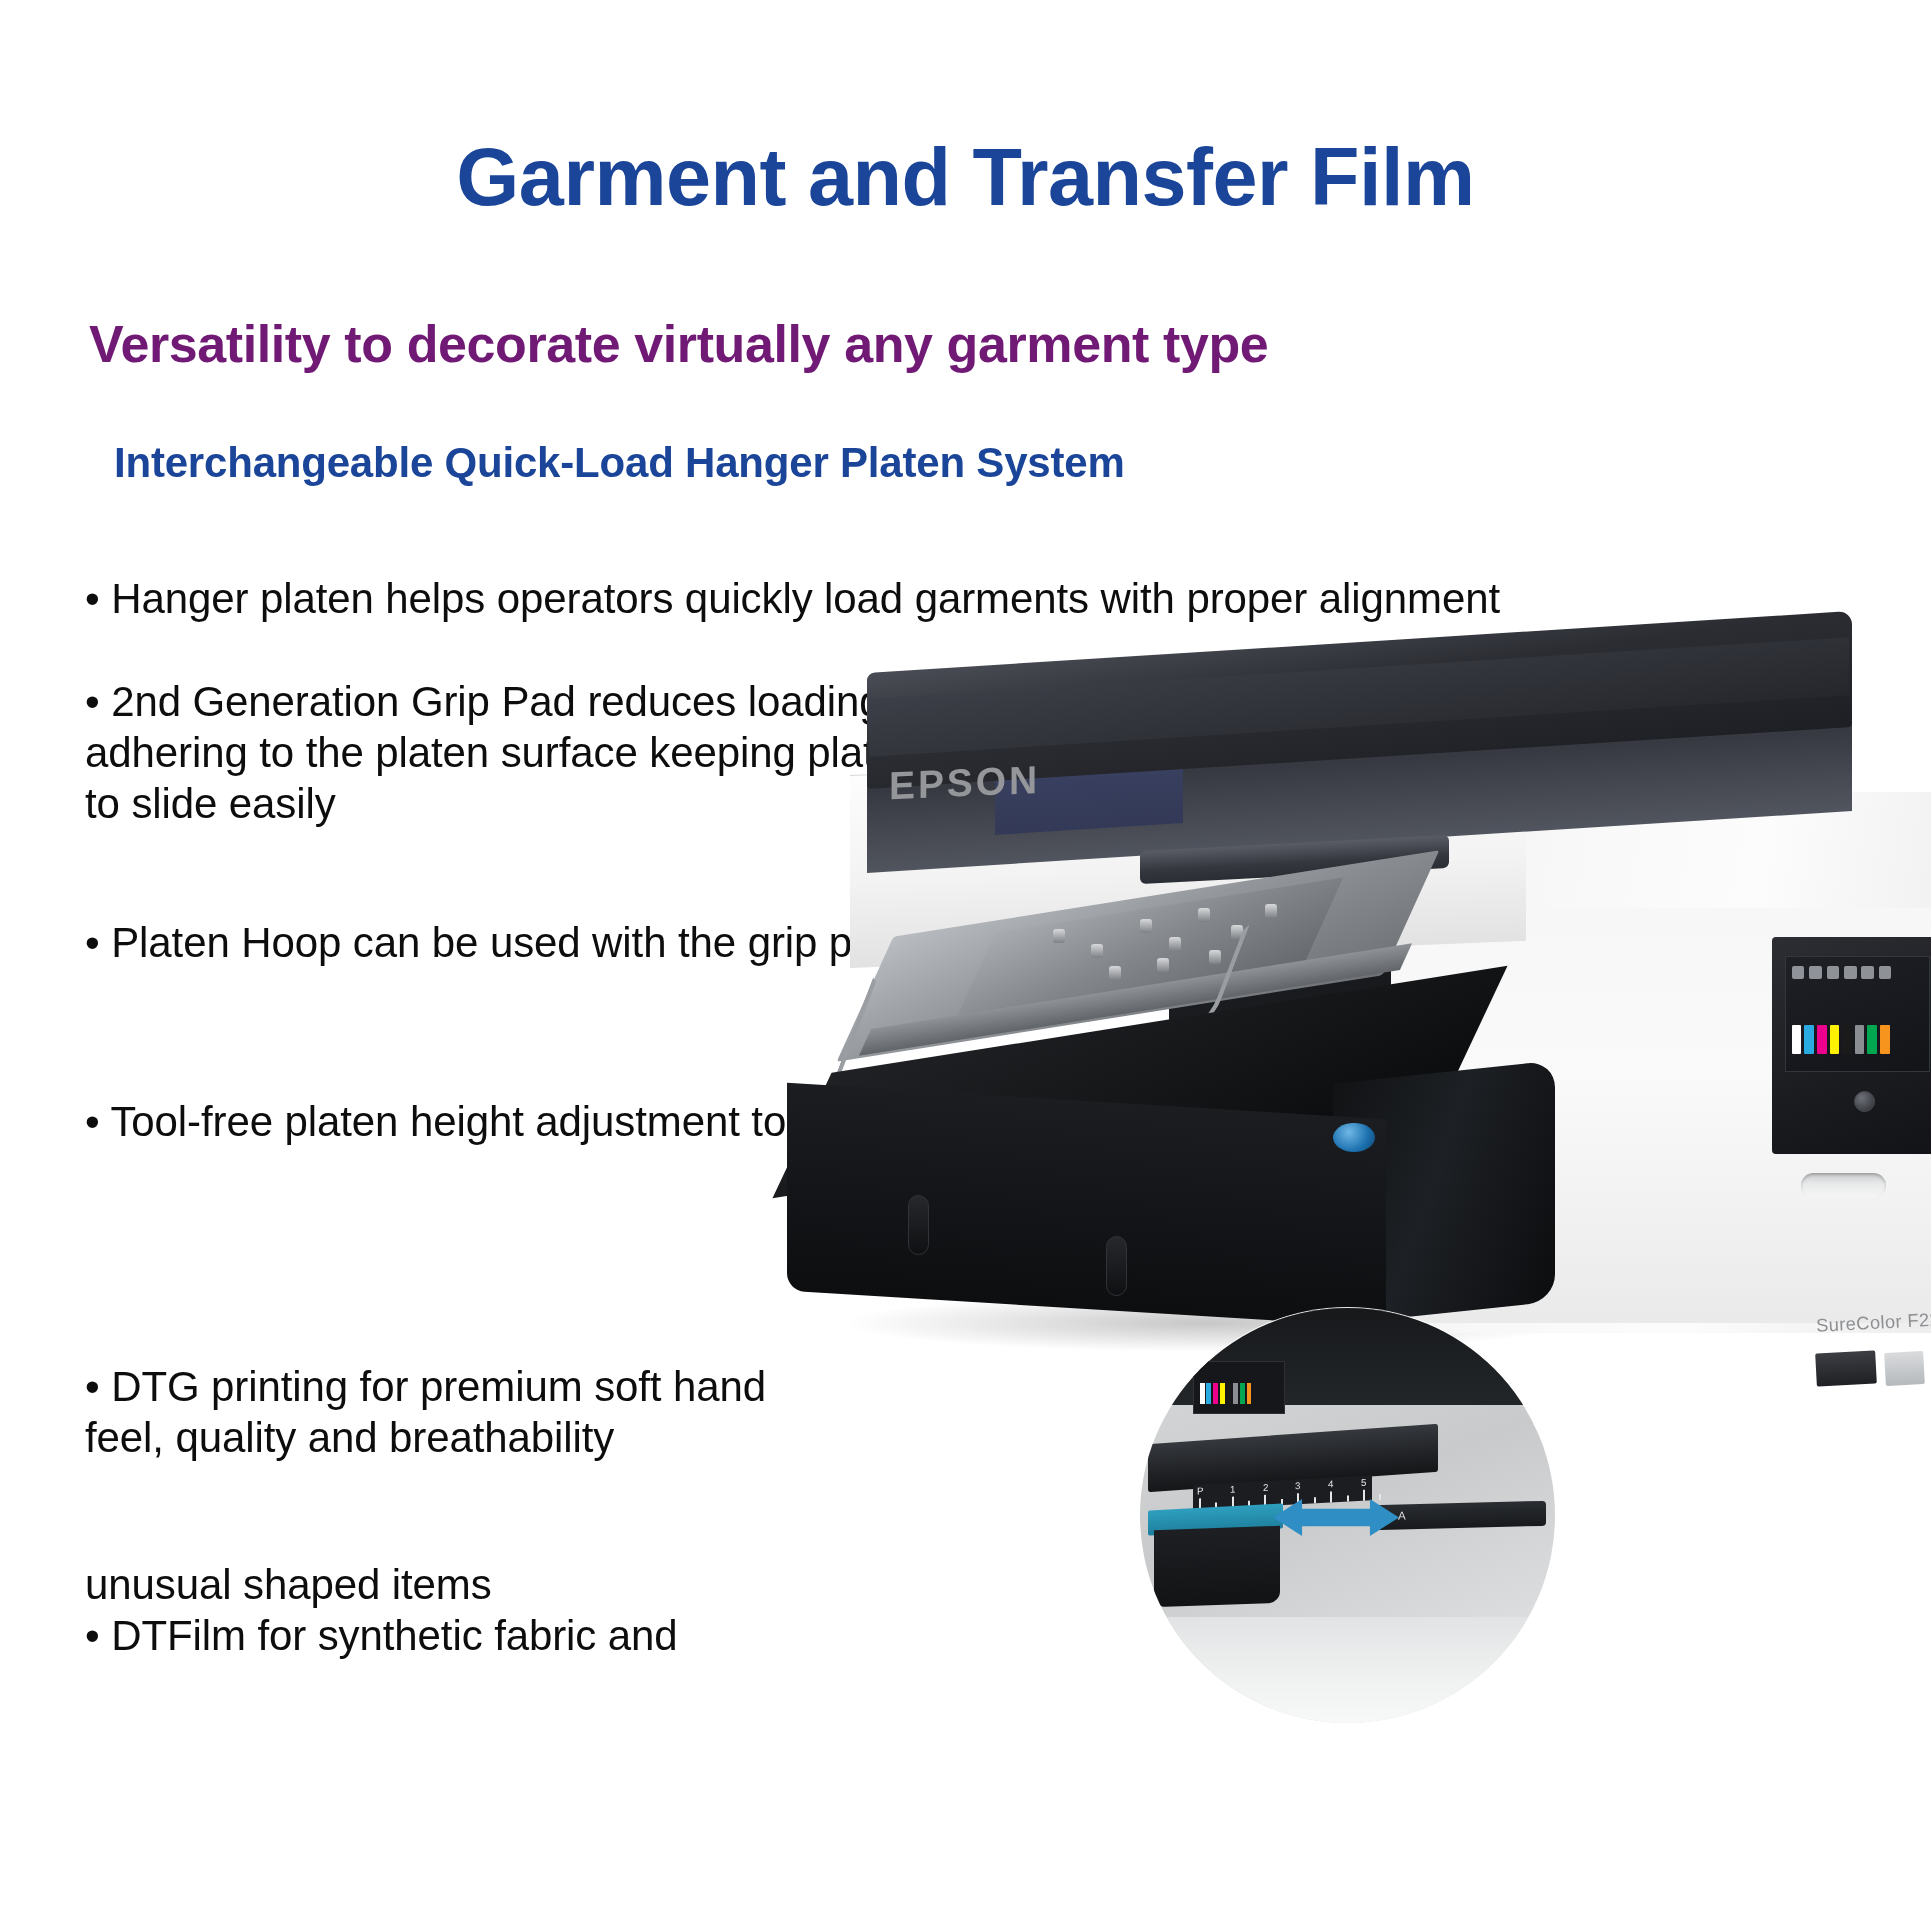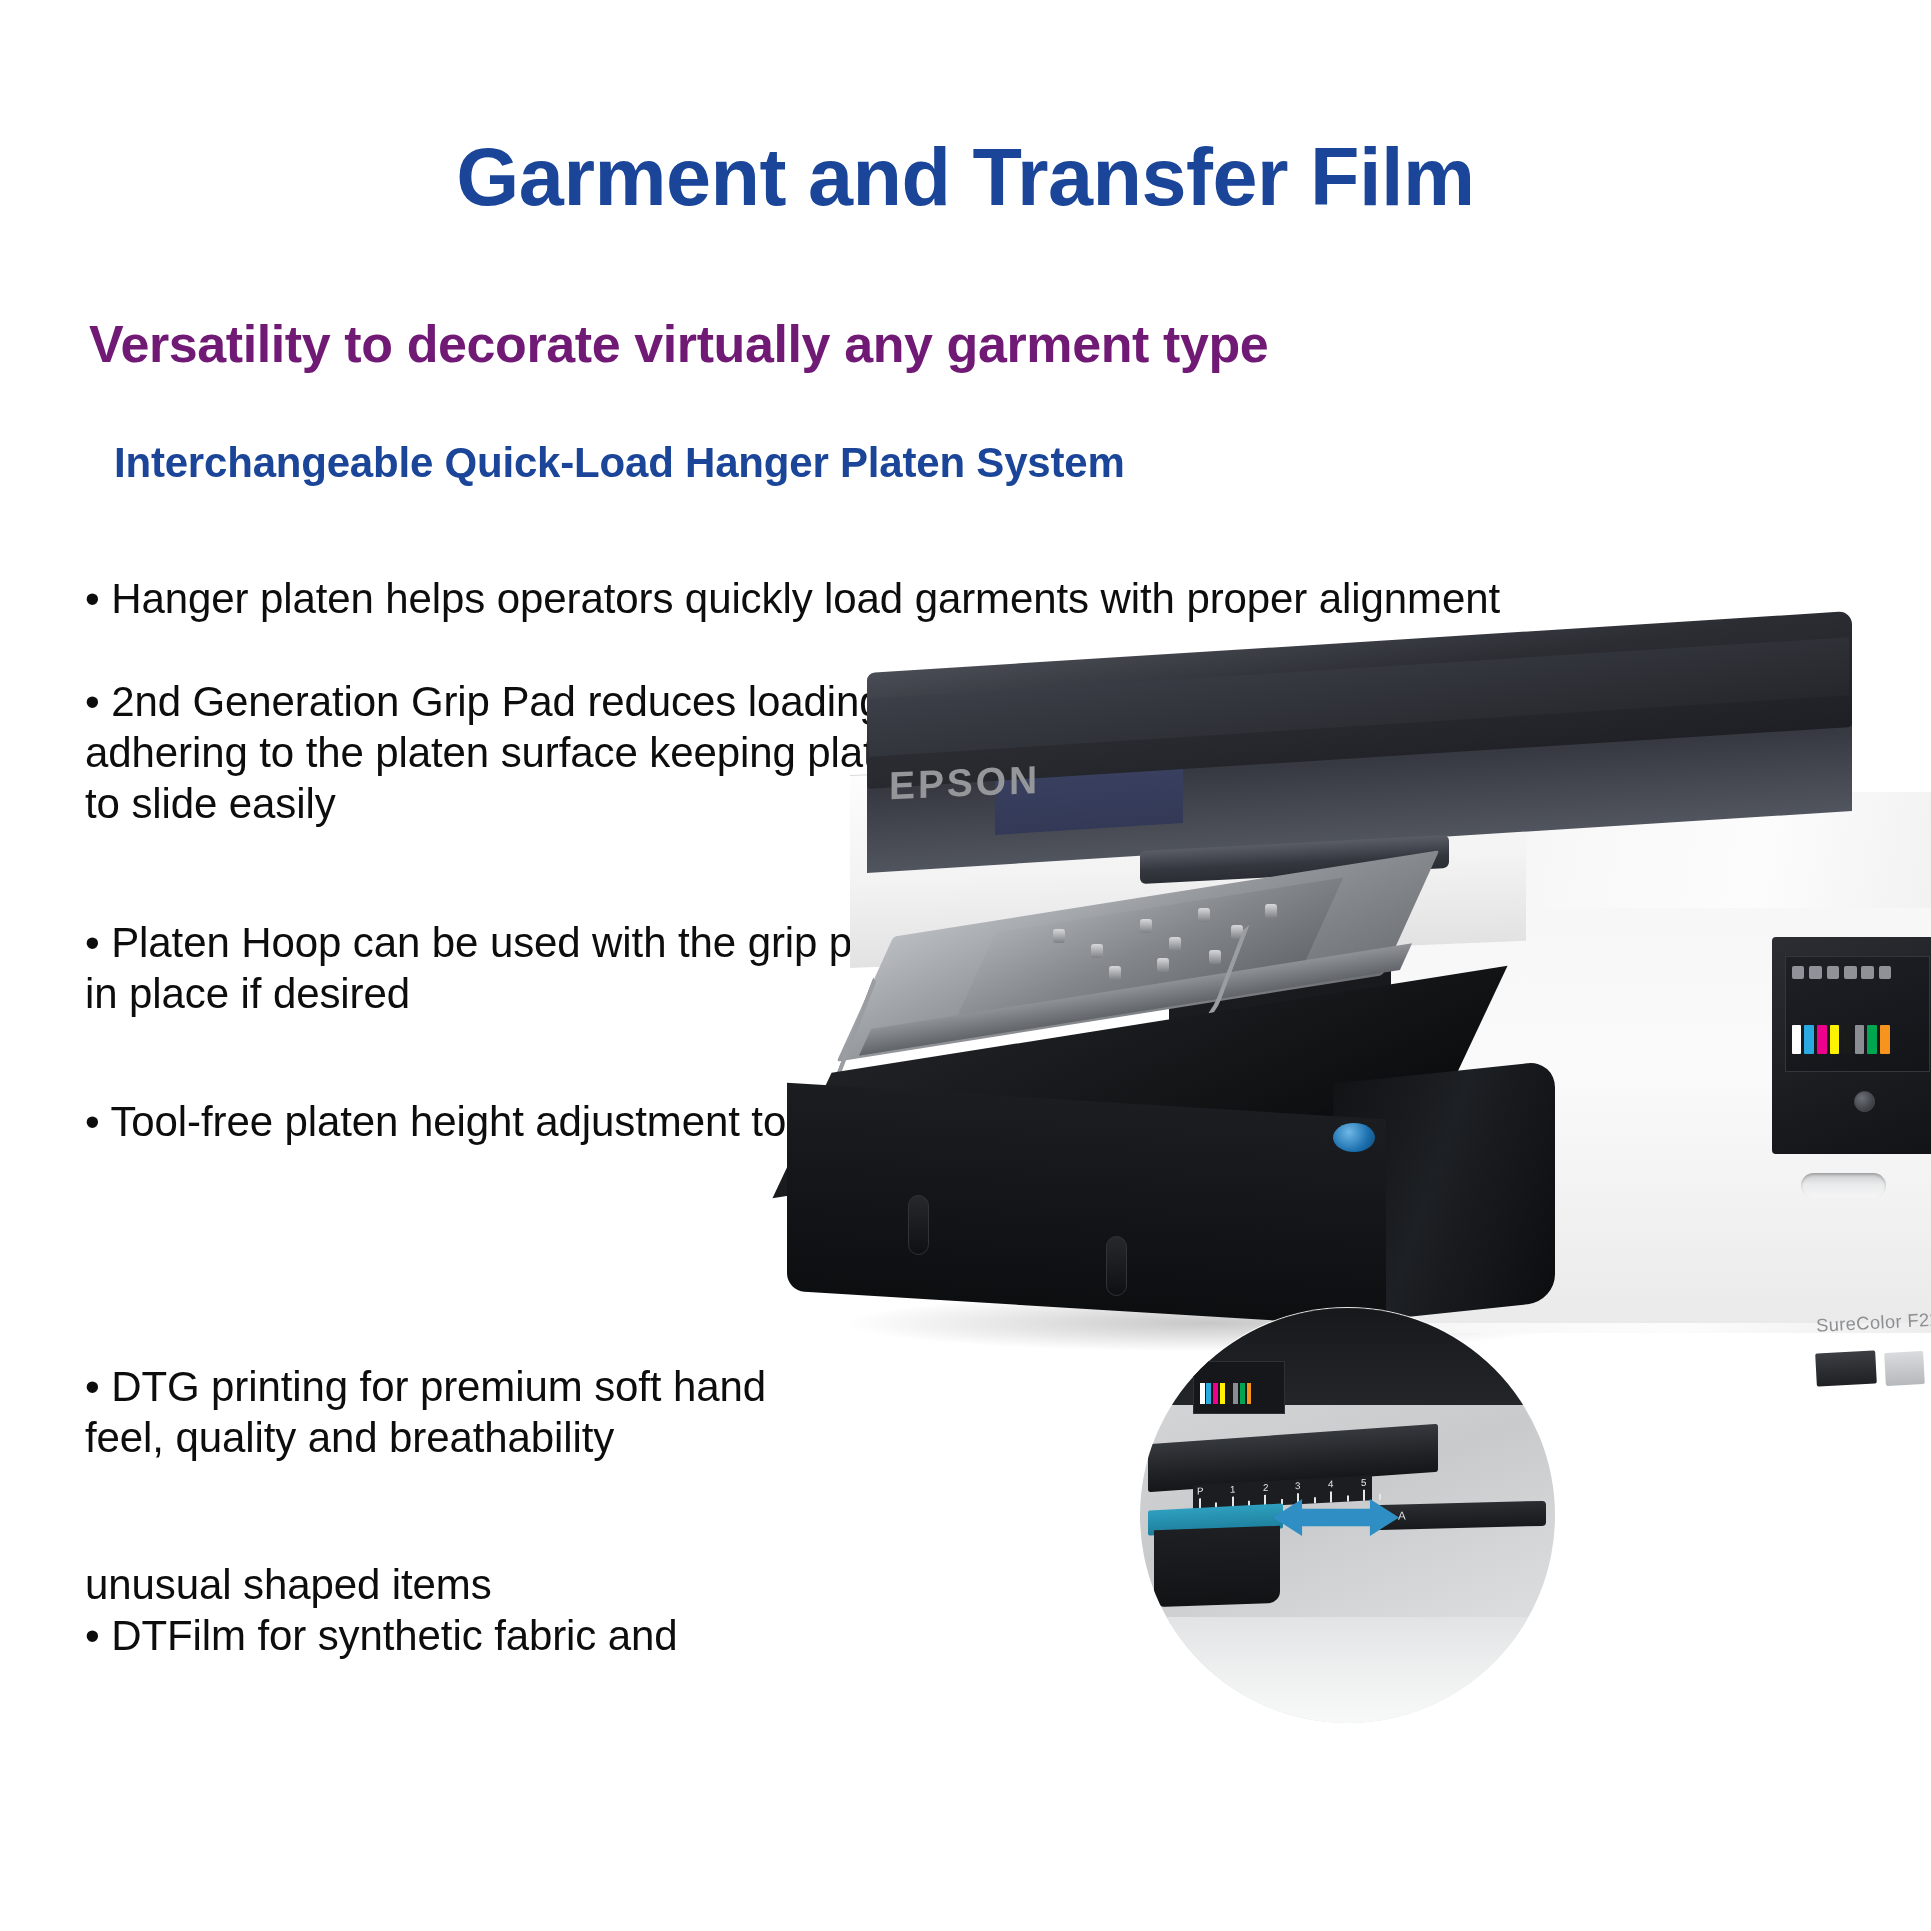"in place if desired" span.ln { html: <span>in place if desired</span> -> none }
